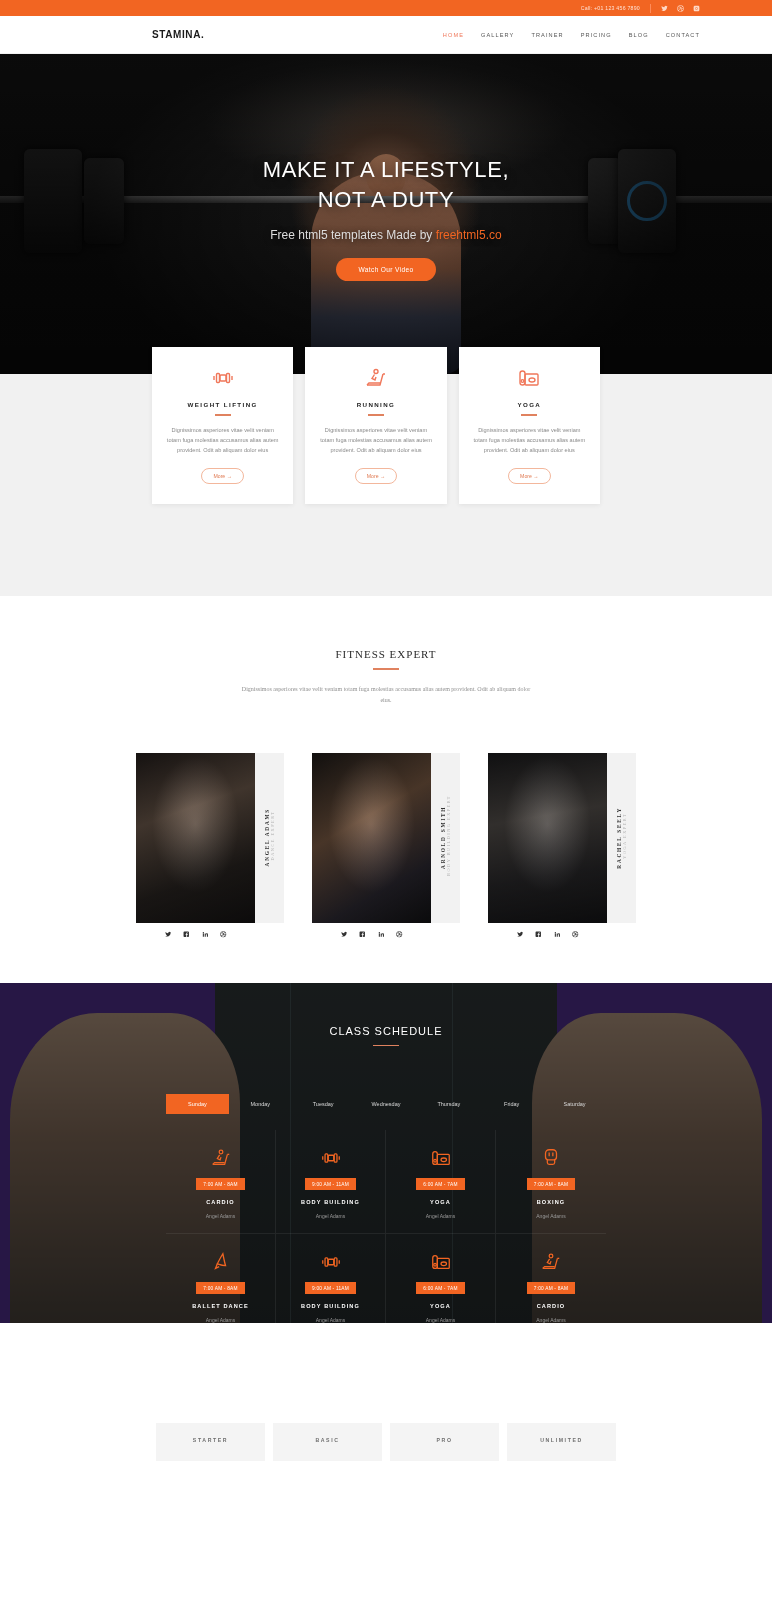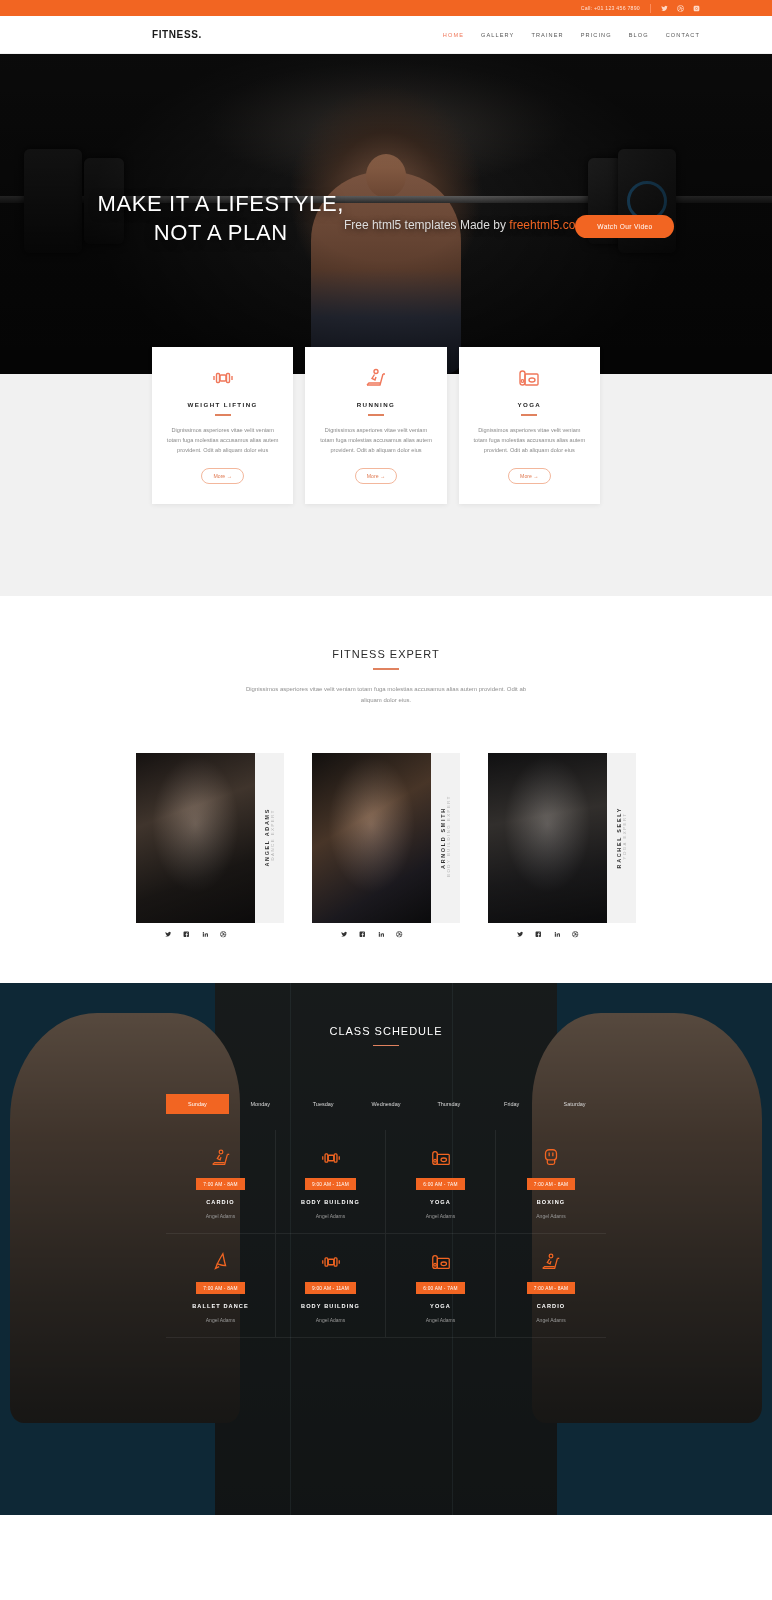"FITNESS." div.logo { text: FITNESS -> STAMINA }
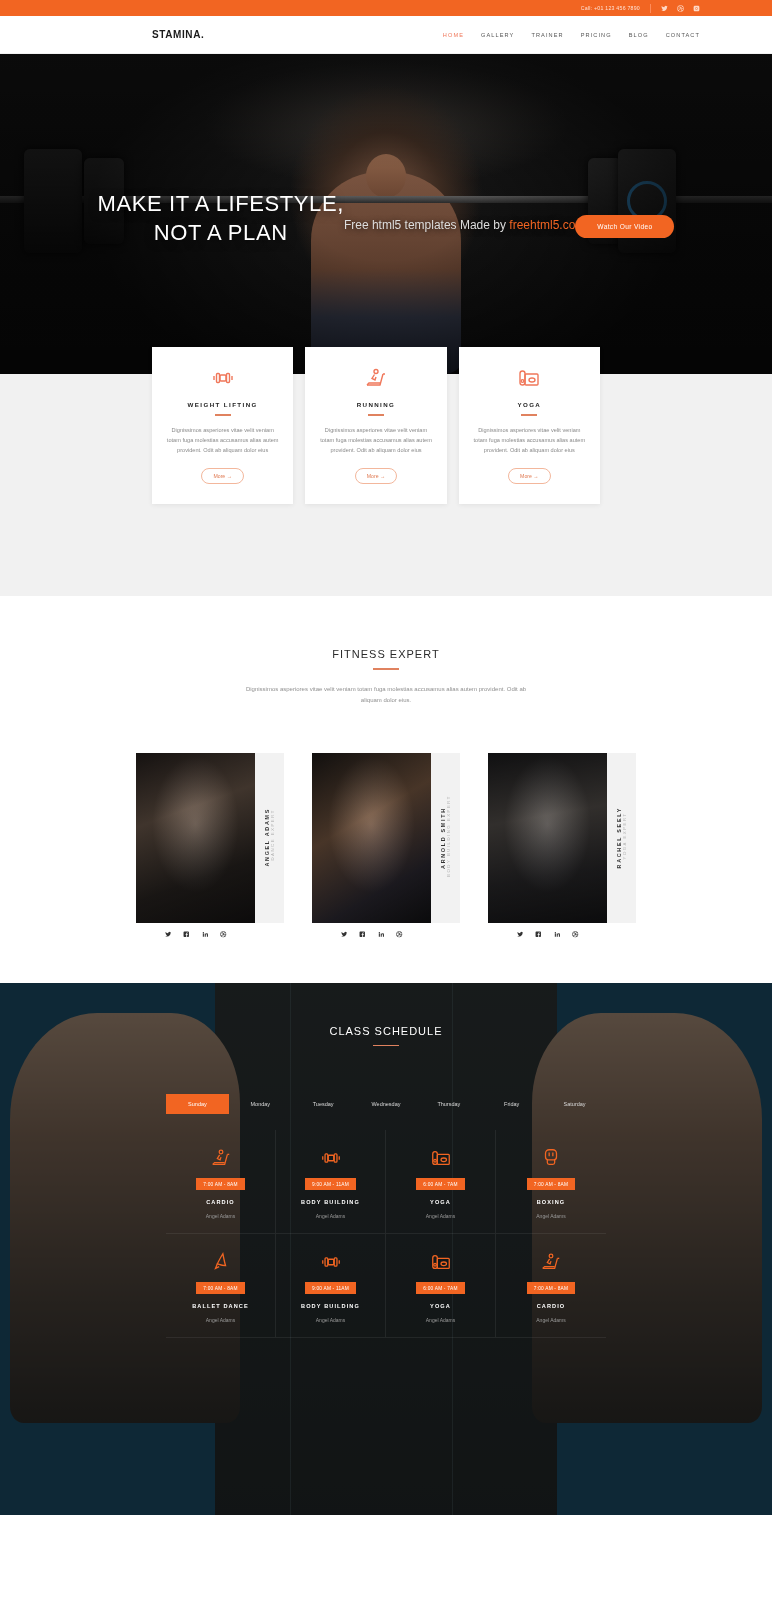"MAKE IT A LIFESTYLE," .hero-content { flex-direction: row -> column }
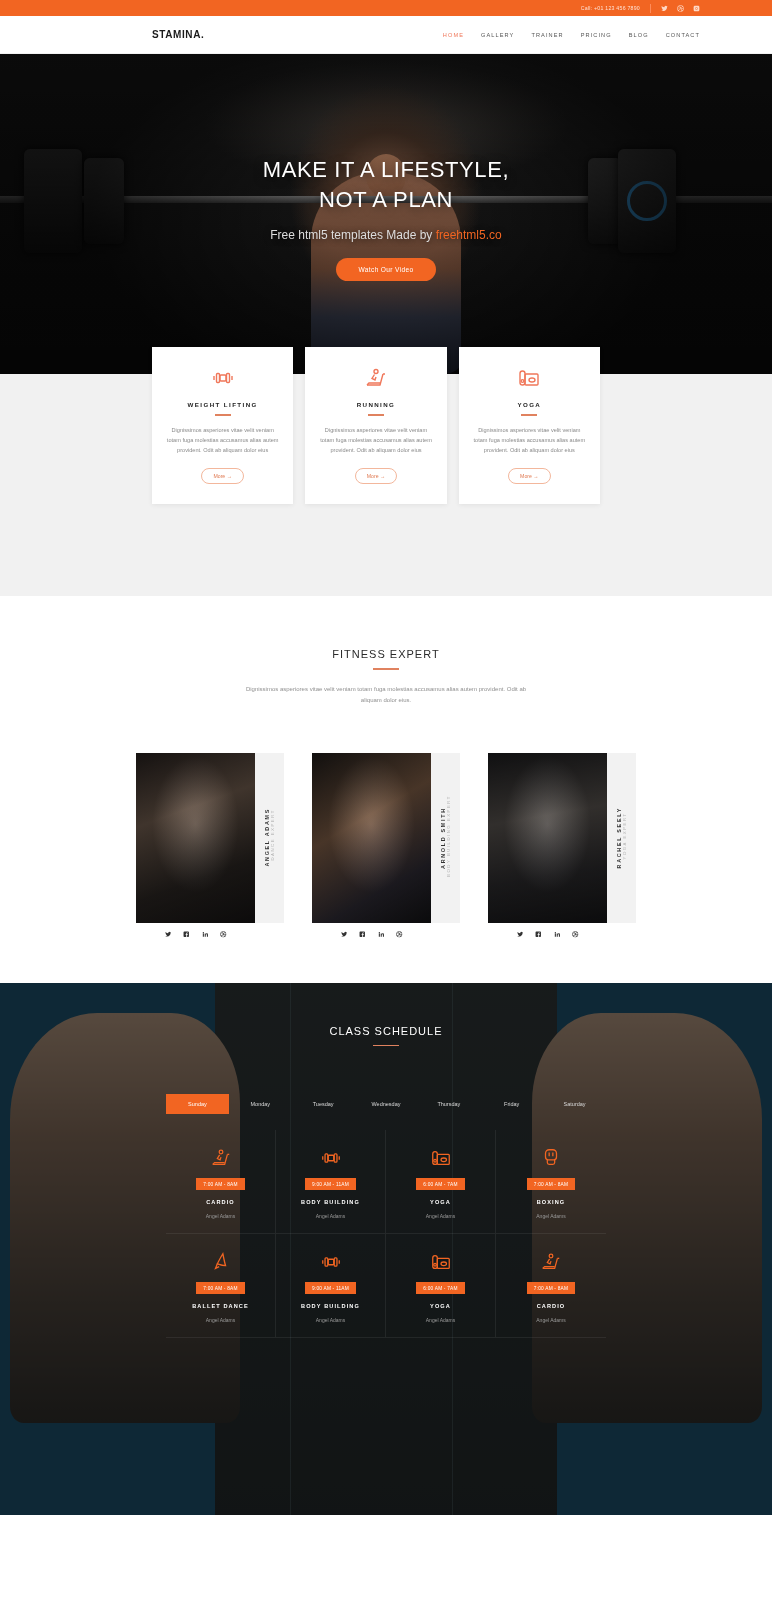"NOT A PLAN" span { text: PLAN -> DUTY }
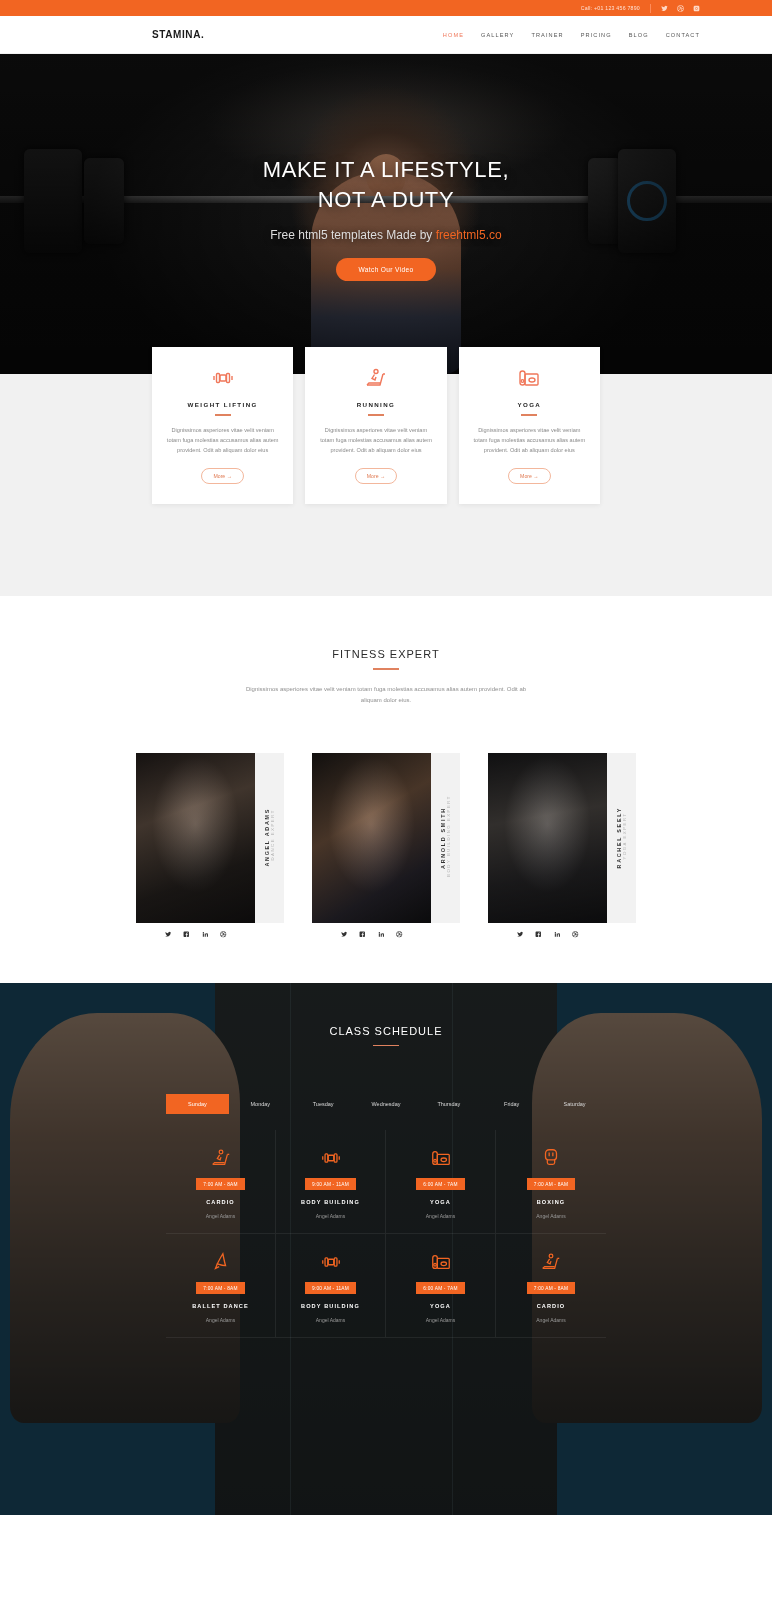"FITNESS EXPERT" .experts { font-family: none -> Liberation Serif, serif }
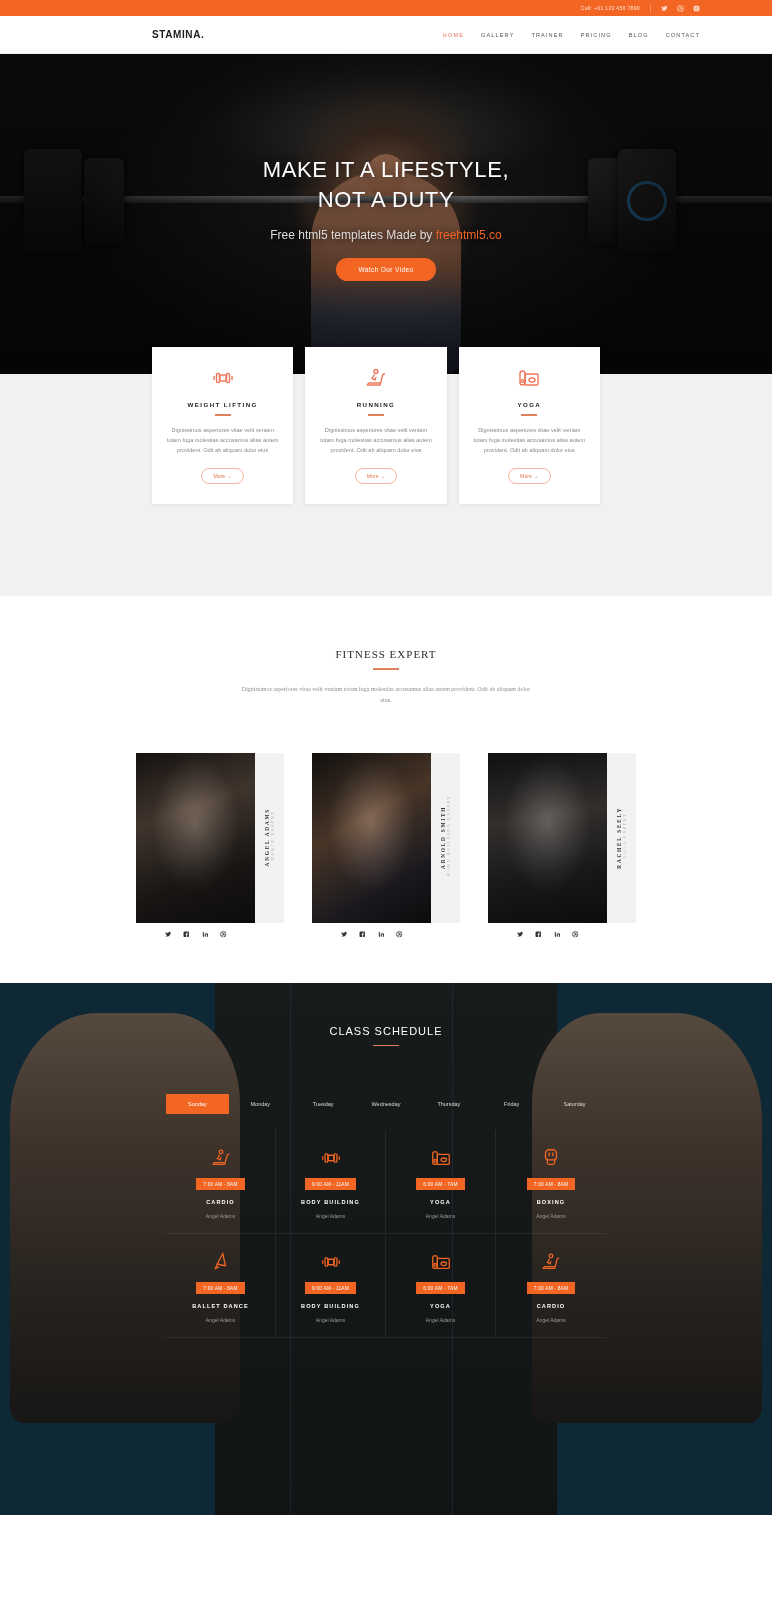"CLASS SCHEDULE" .schedule { background: #0c4a6e -> #4c1d95; height: 532px -> 340px }
